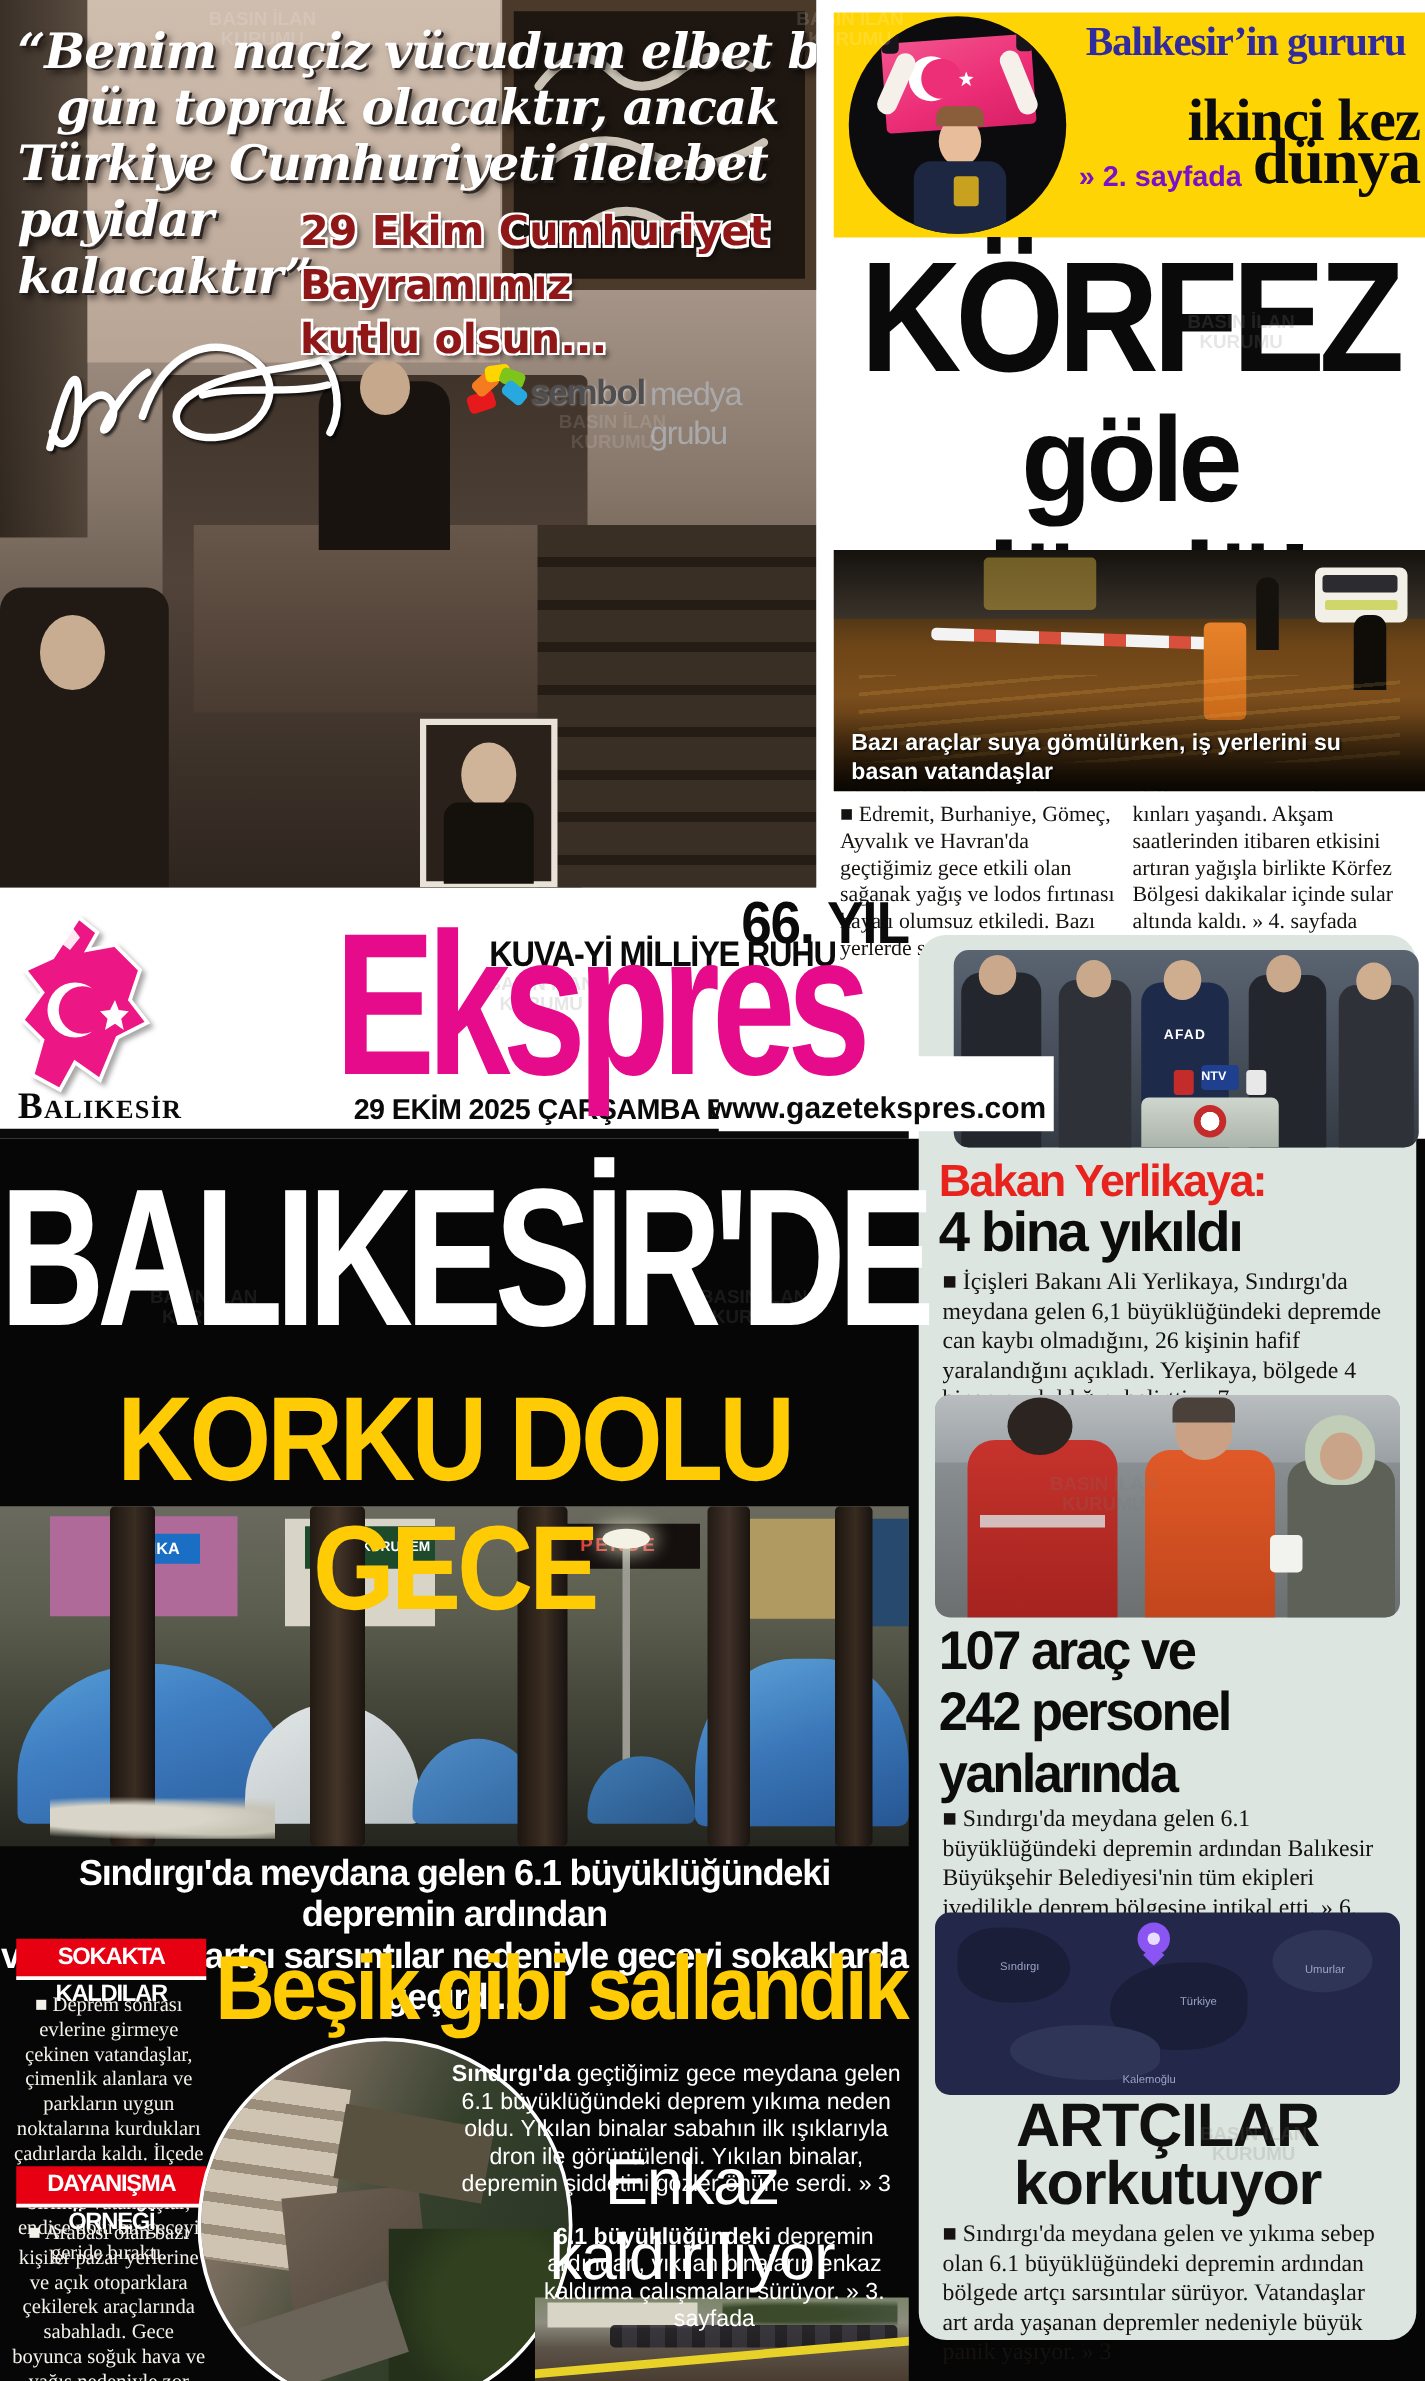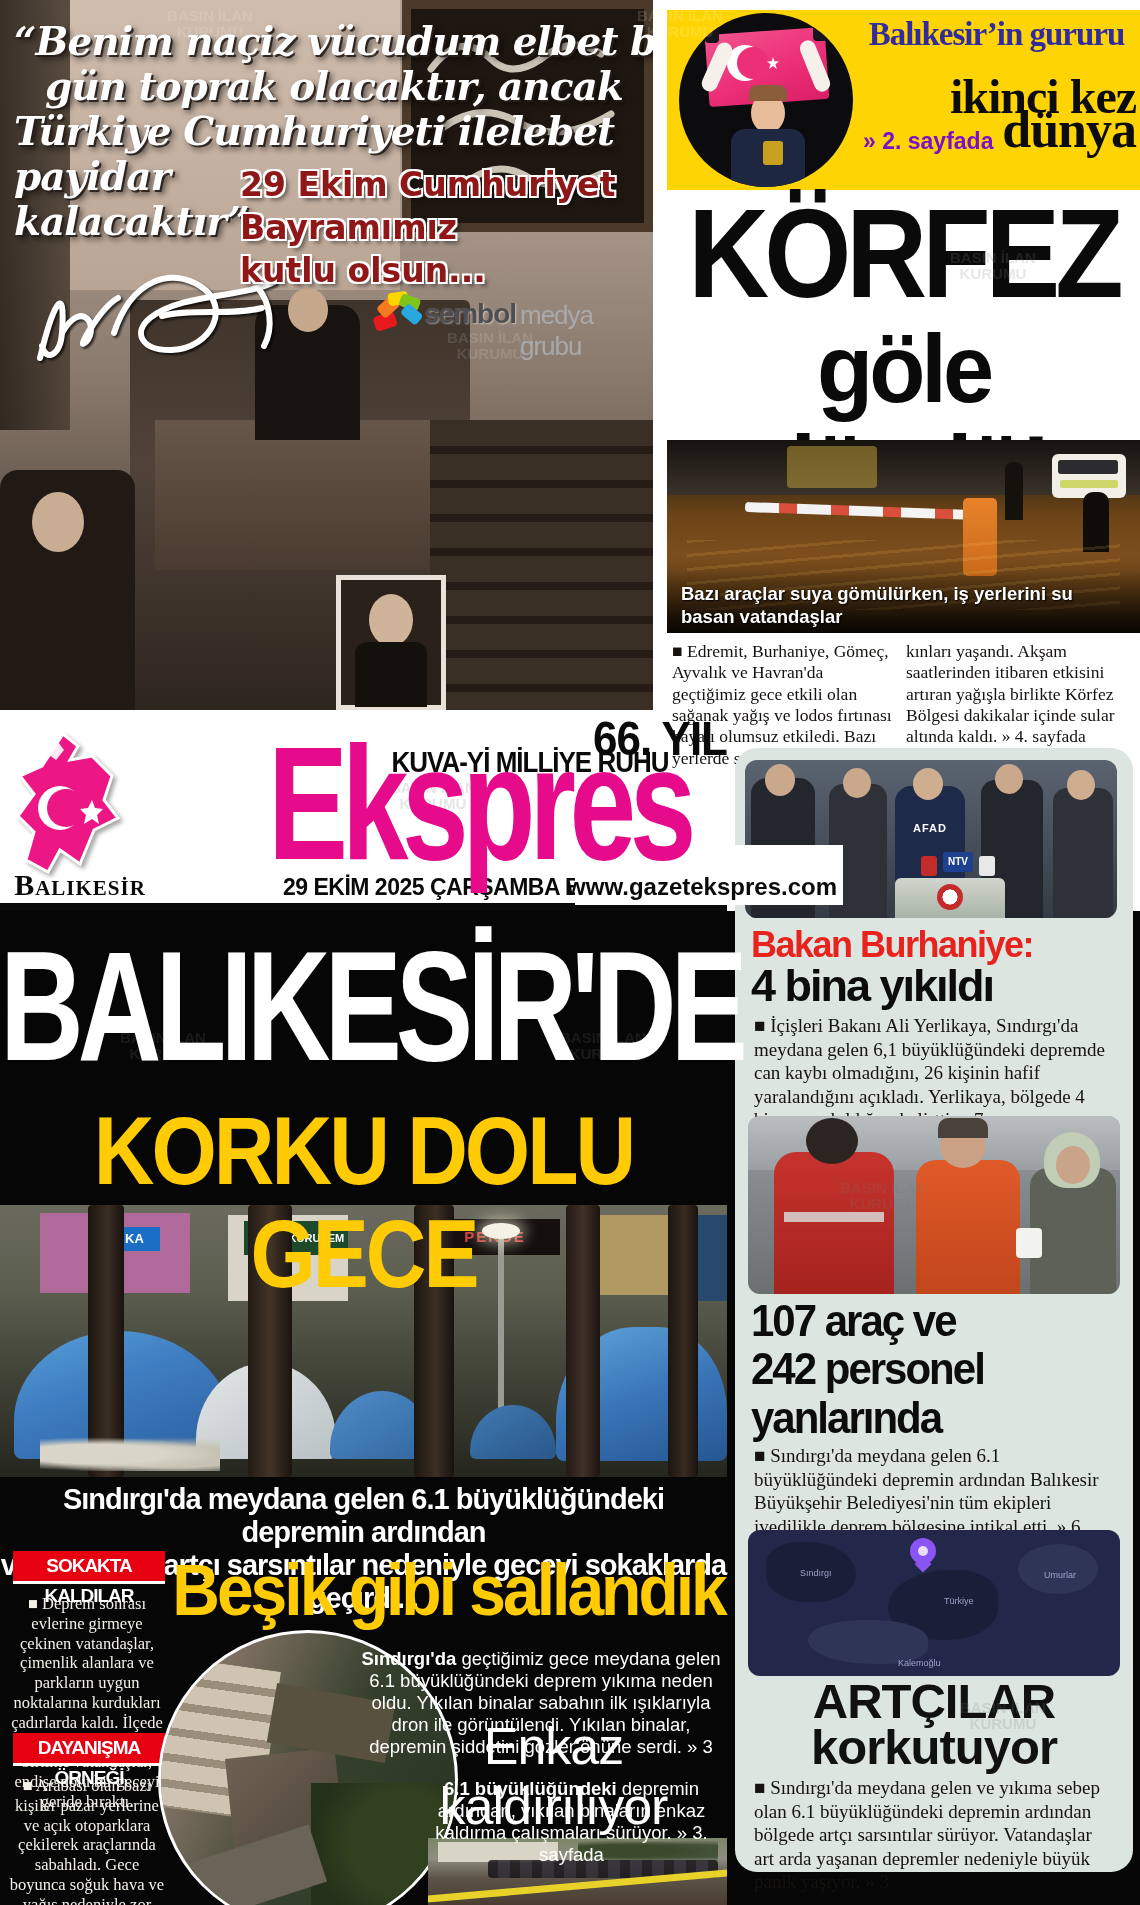"AFAD" div.abs { left: 10px -> 28px }
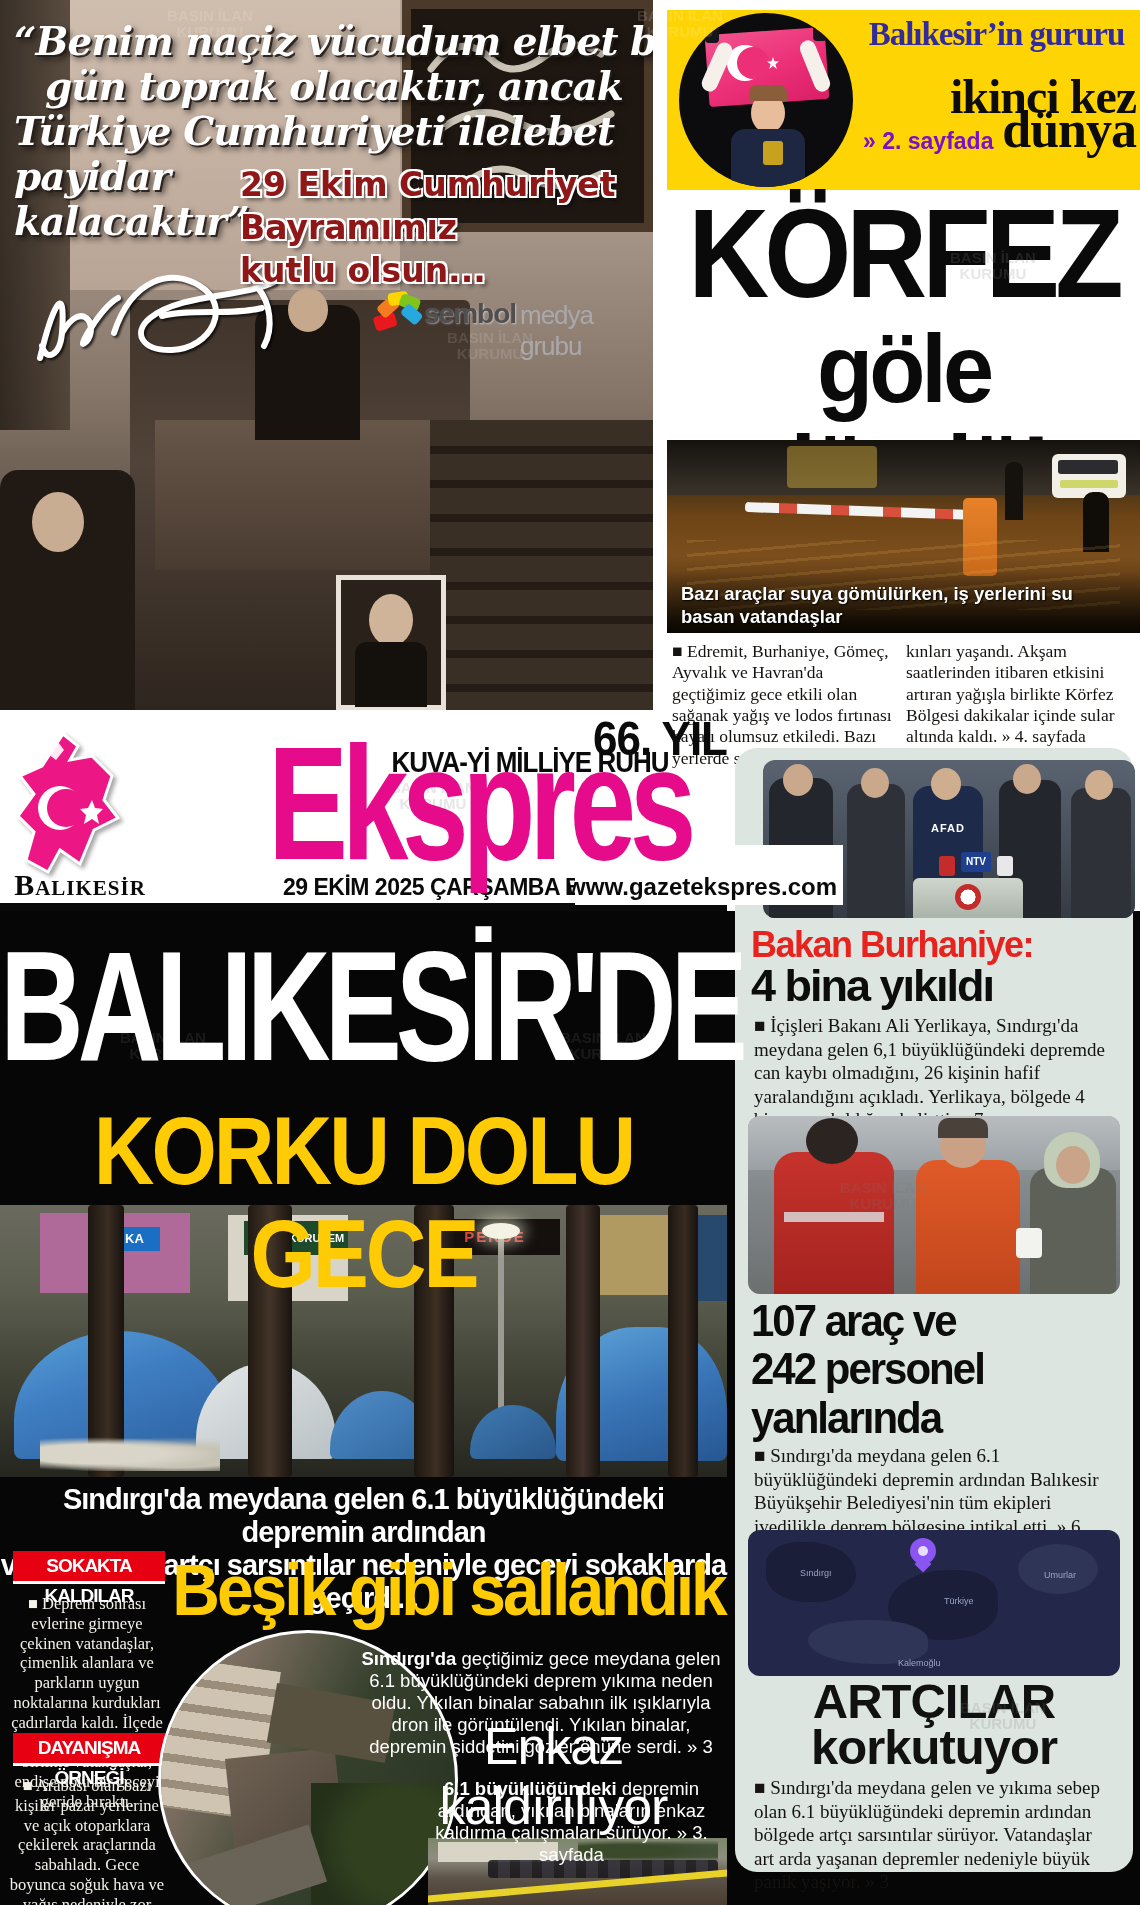"NTV" div.abs { text-align: center -> left }
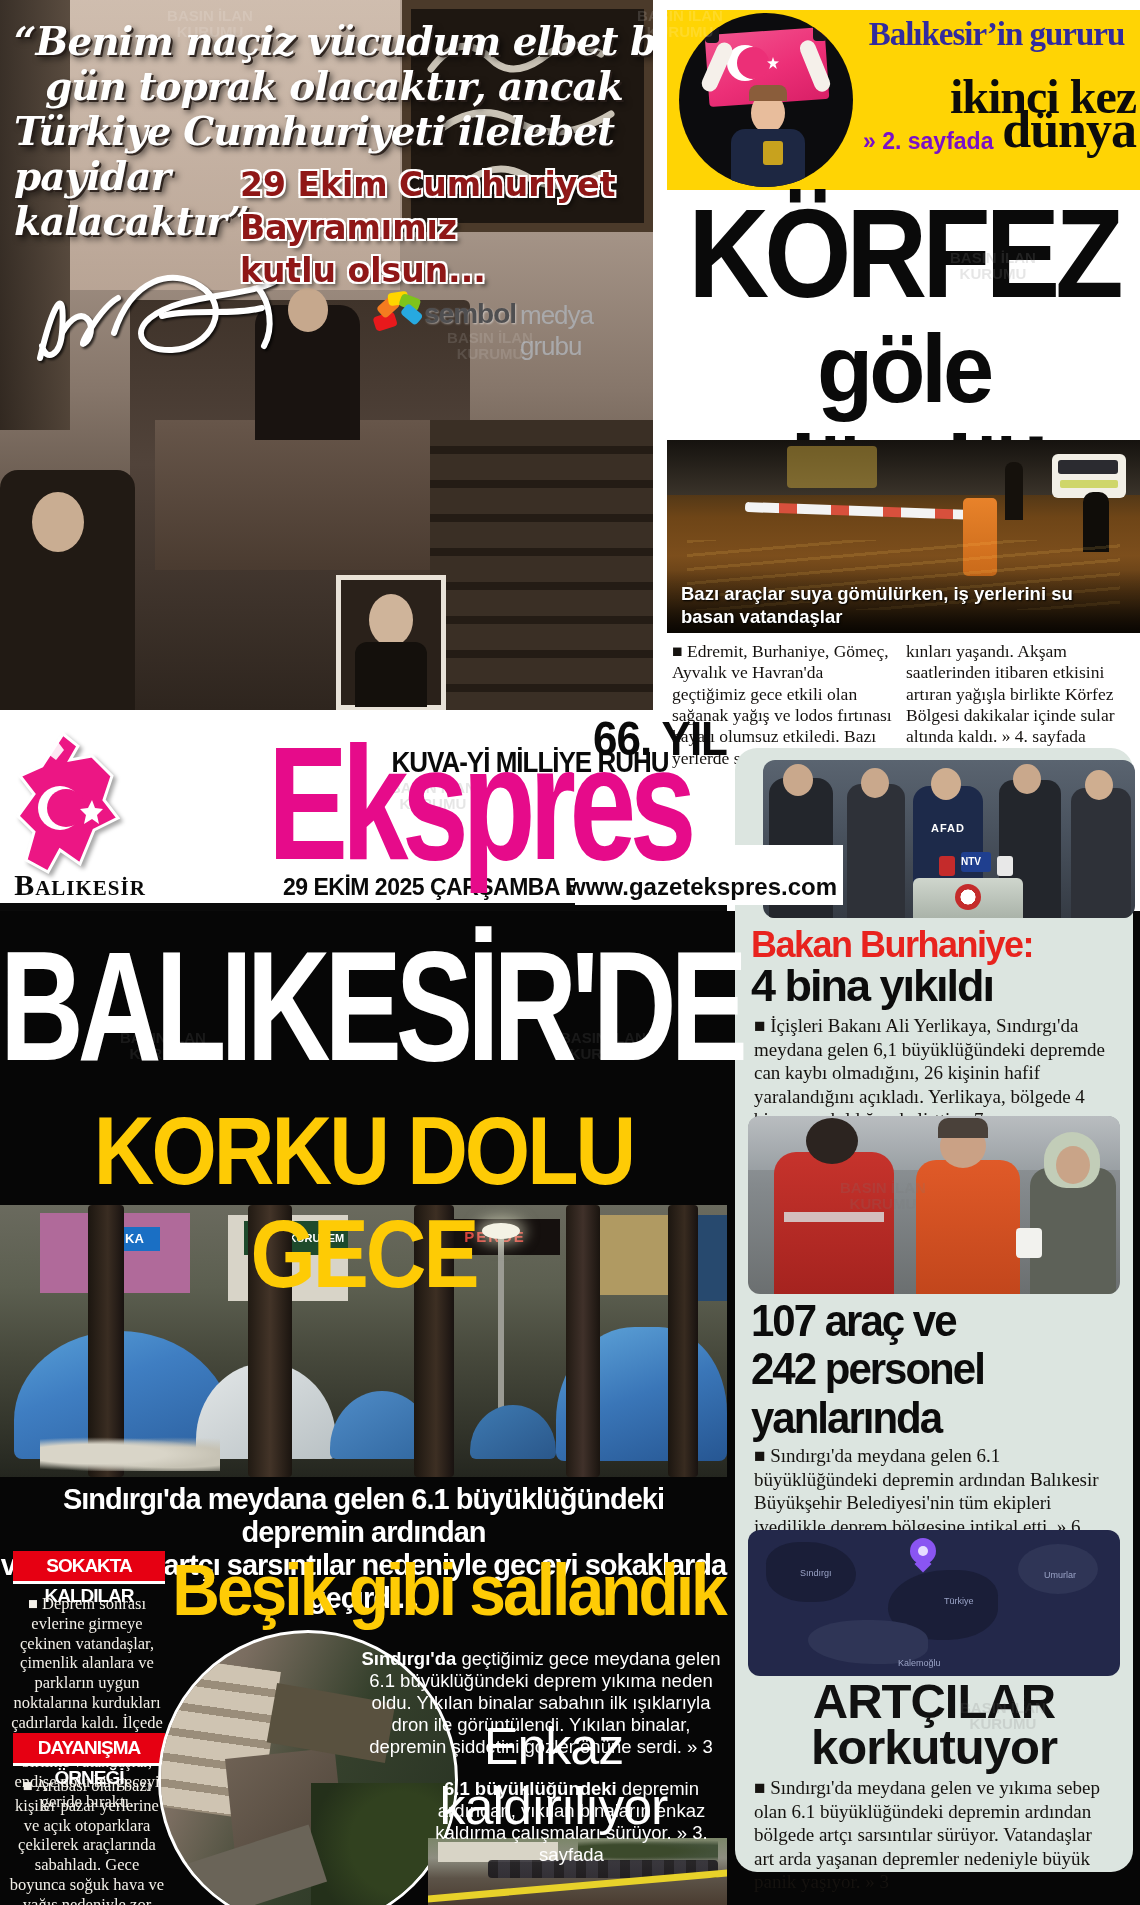"Bakan Burhaniye:" div.abs { text: Burhaniye -> Yerlikaya }
